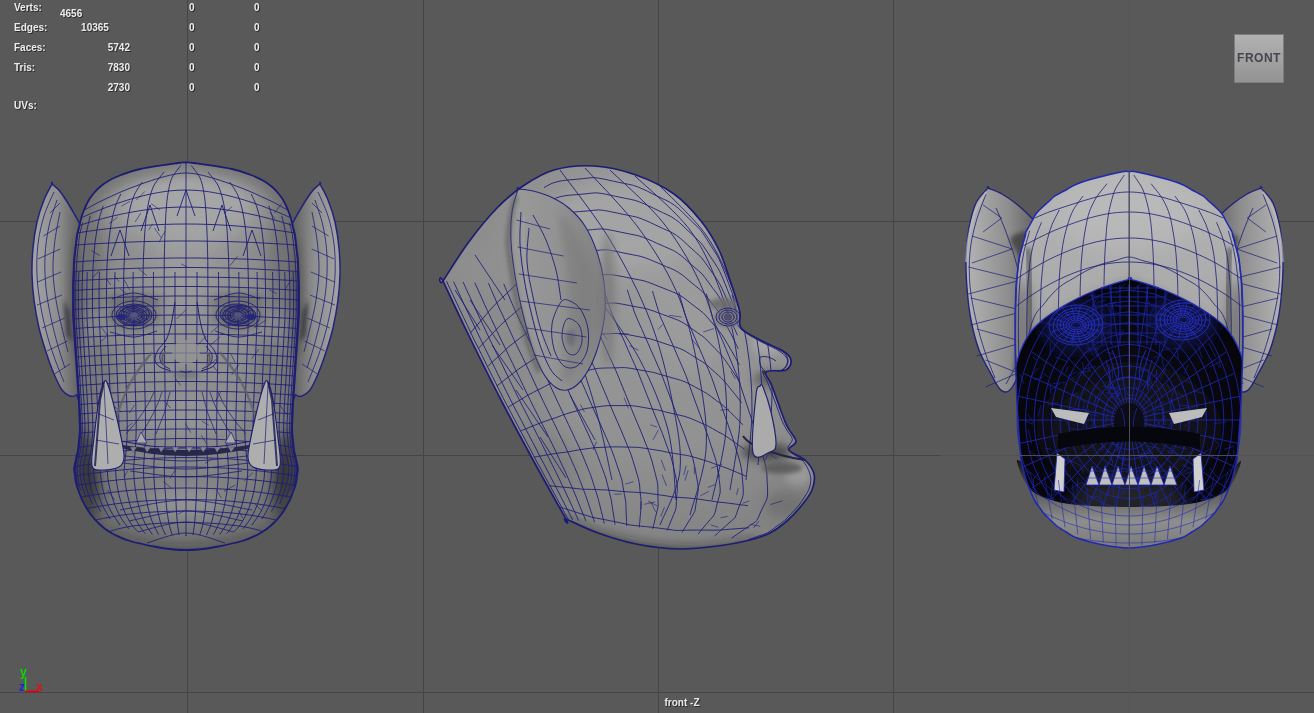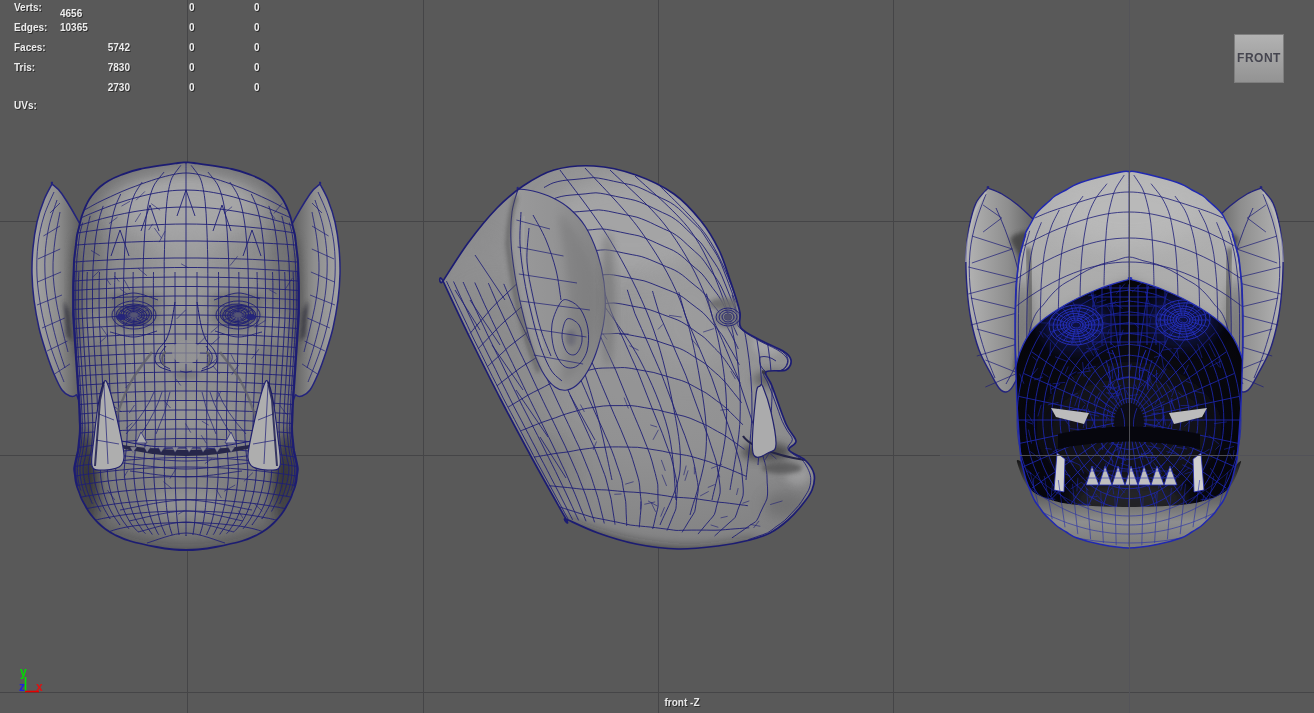"10365" div.hud { text-align: left -> center }
